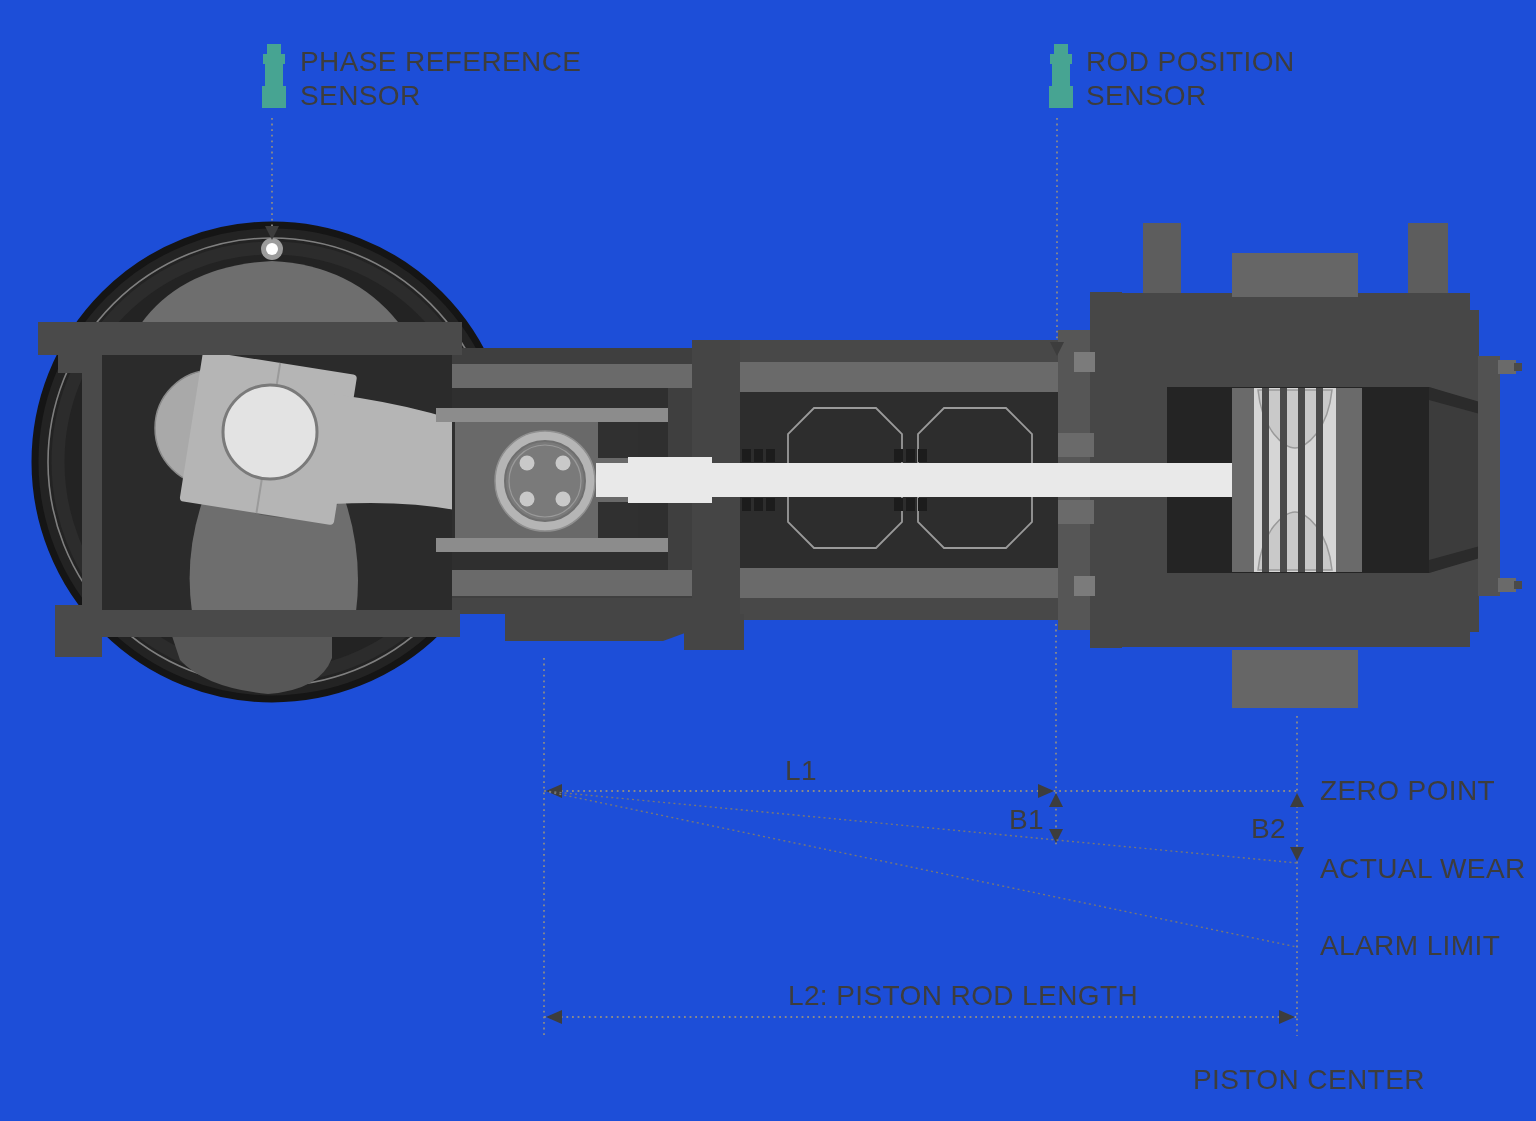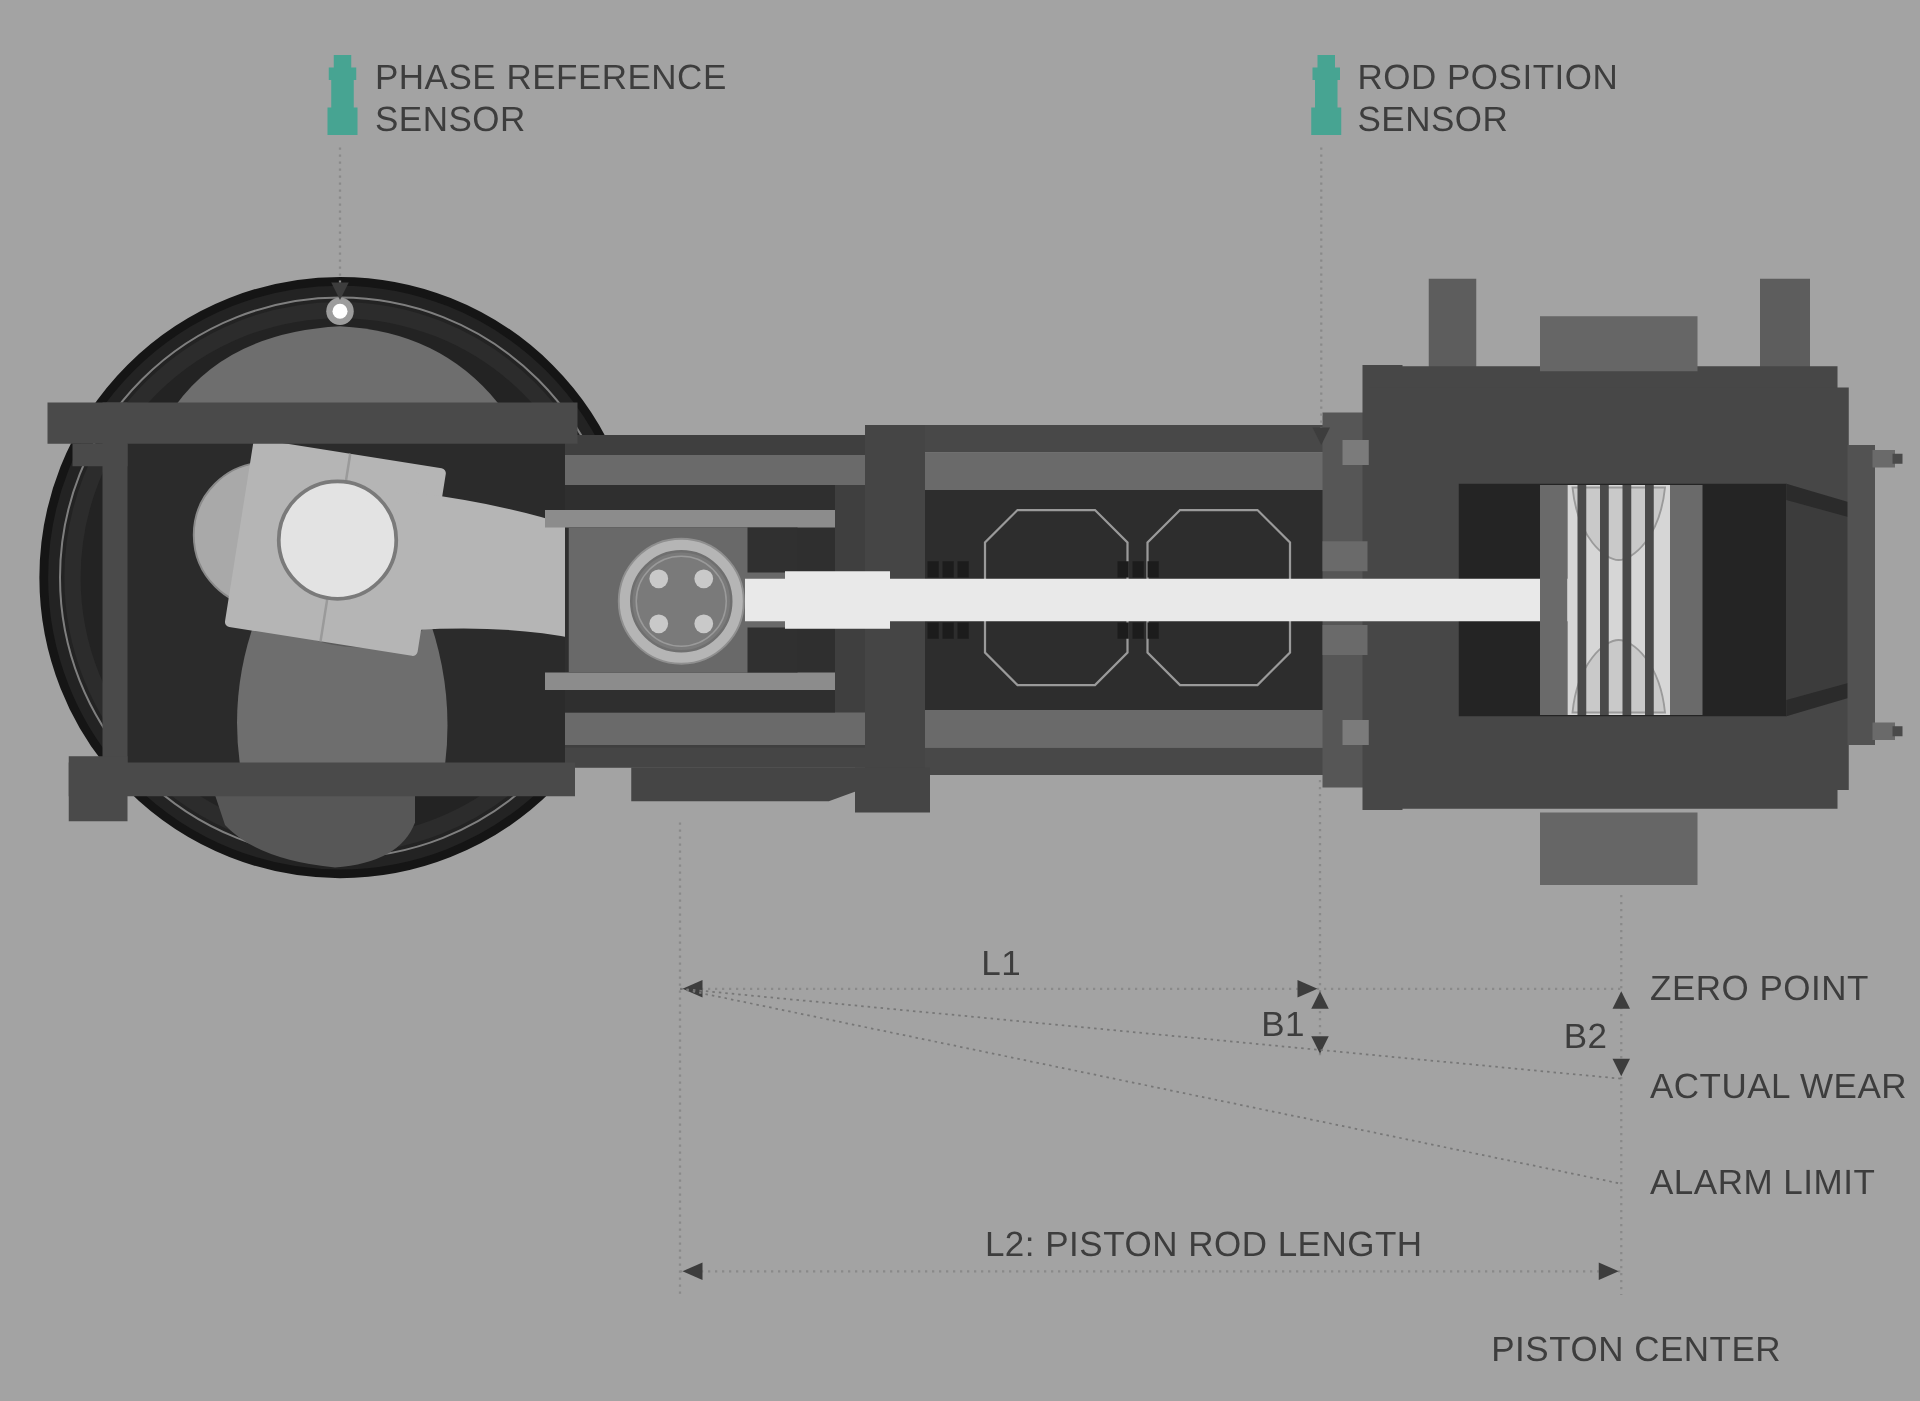"PHASE REFERENCE" .stage { background: #a3a3a3 -> #1d4ed8 }
